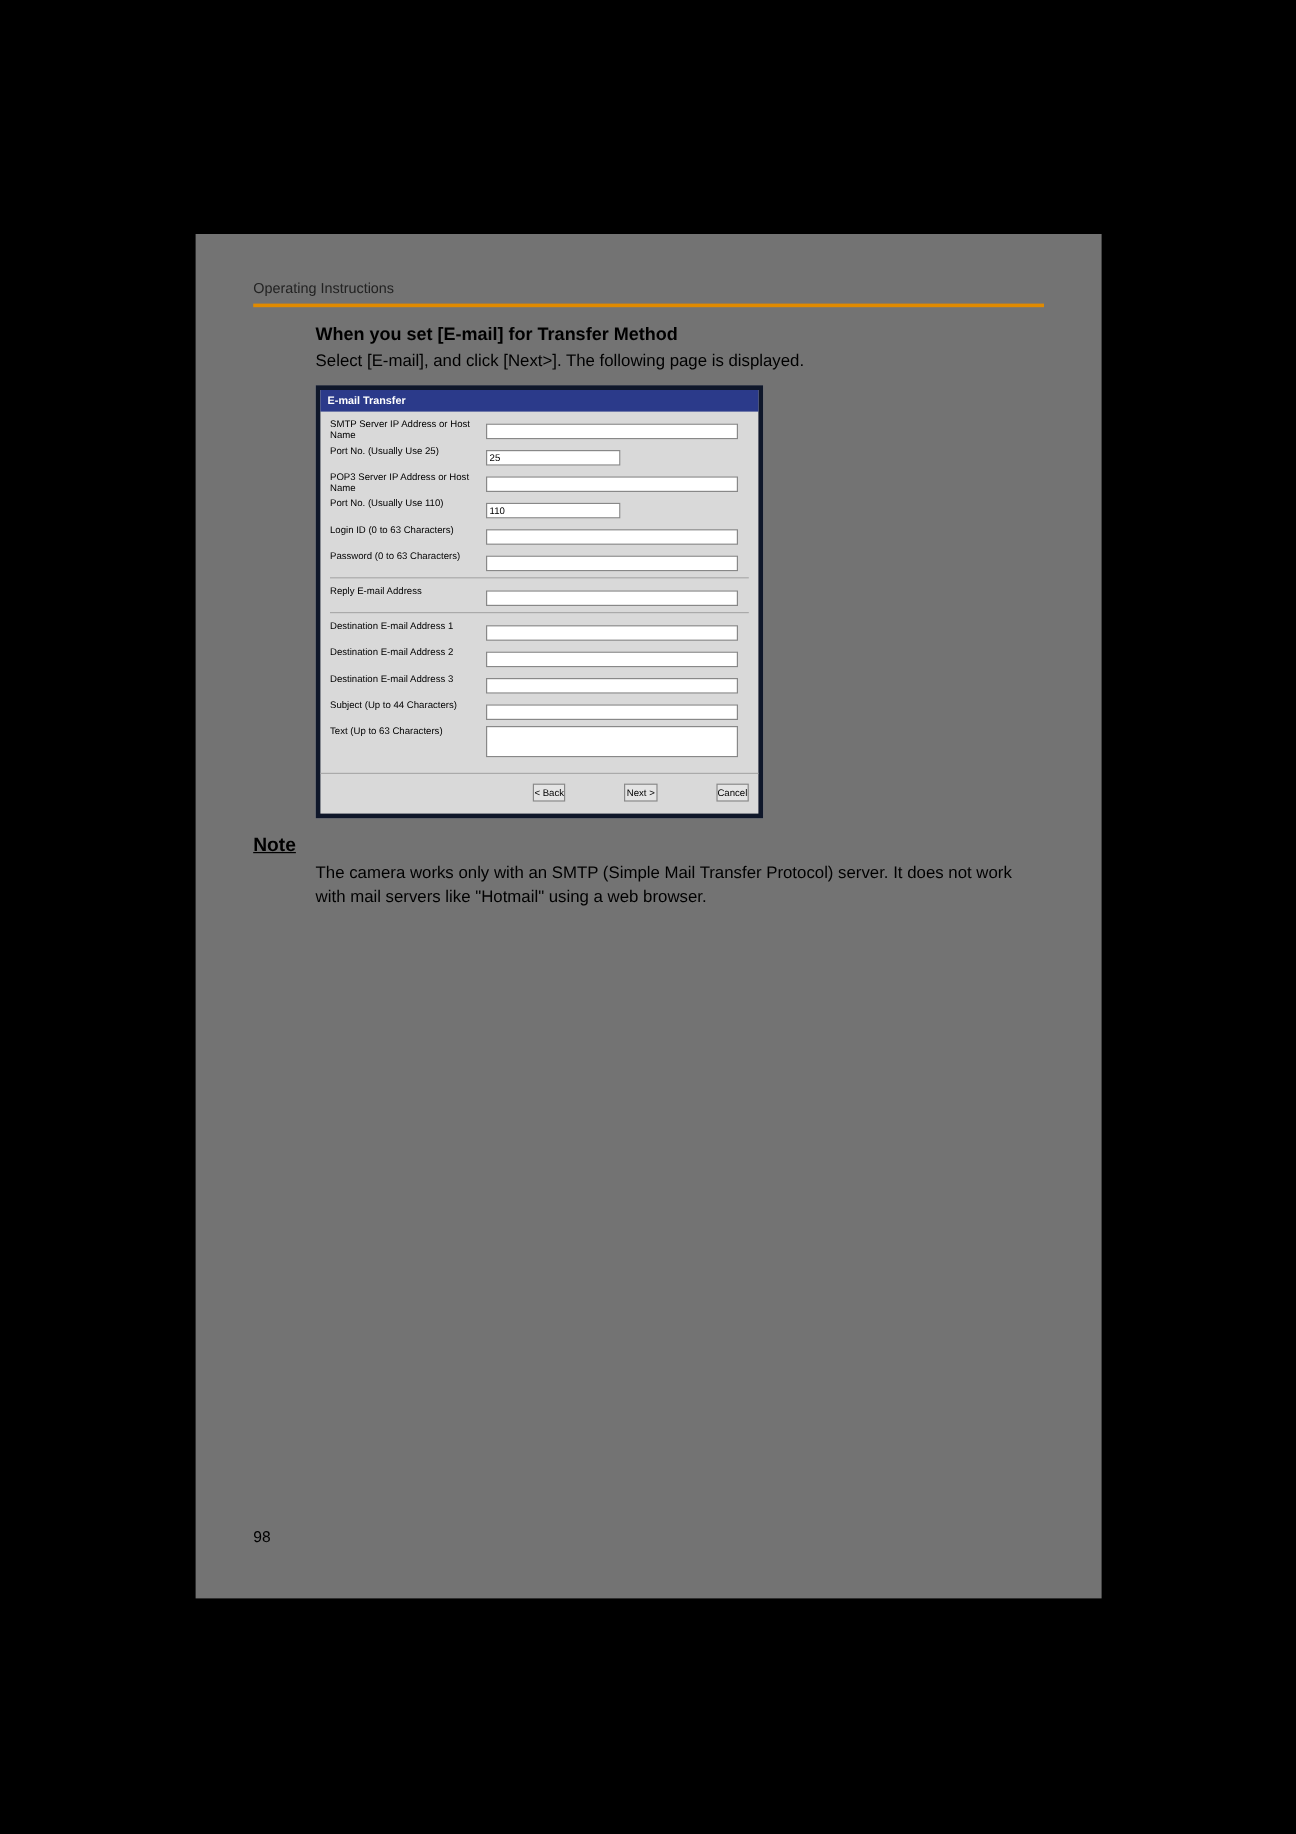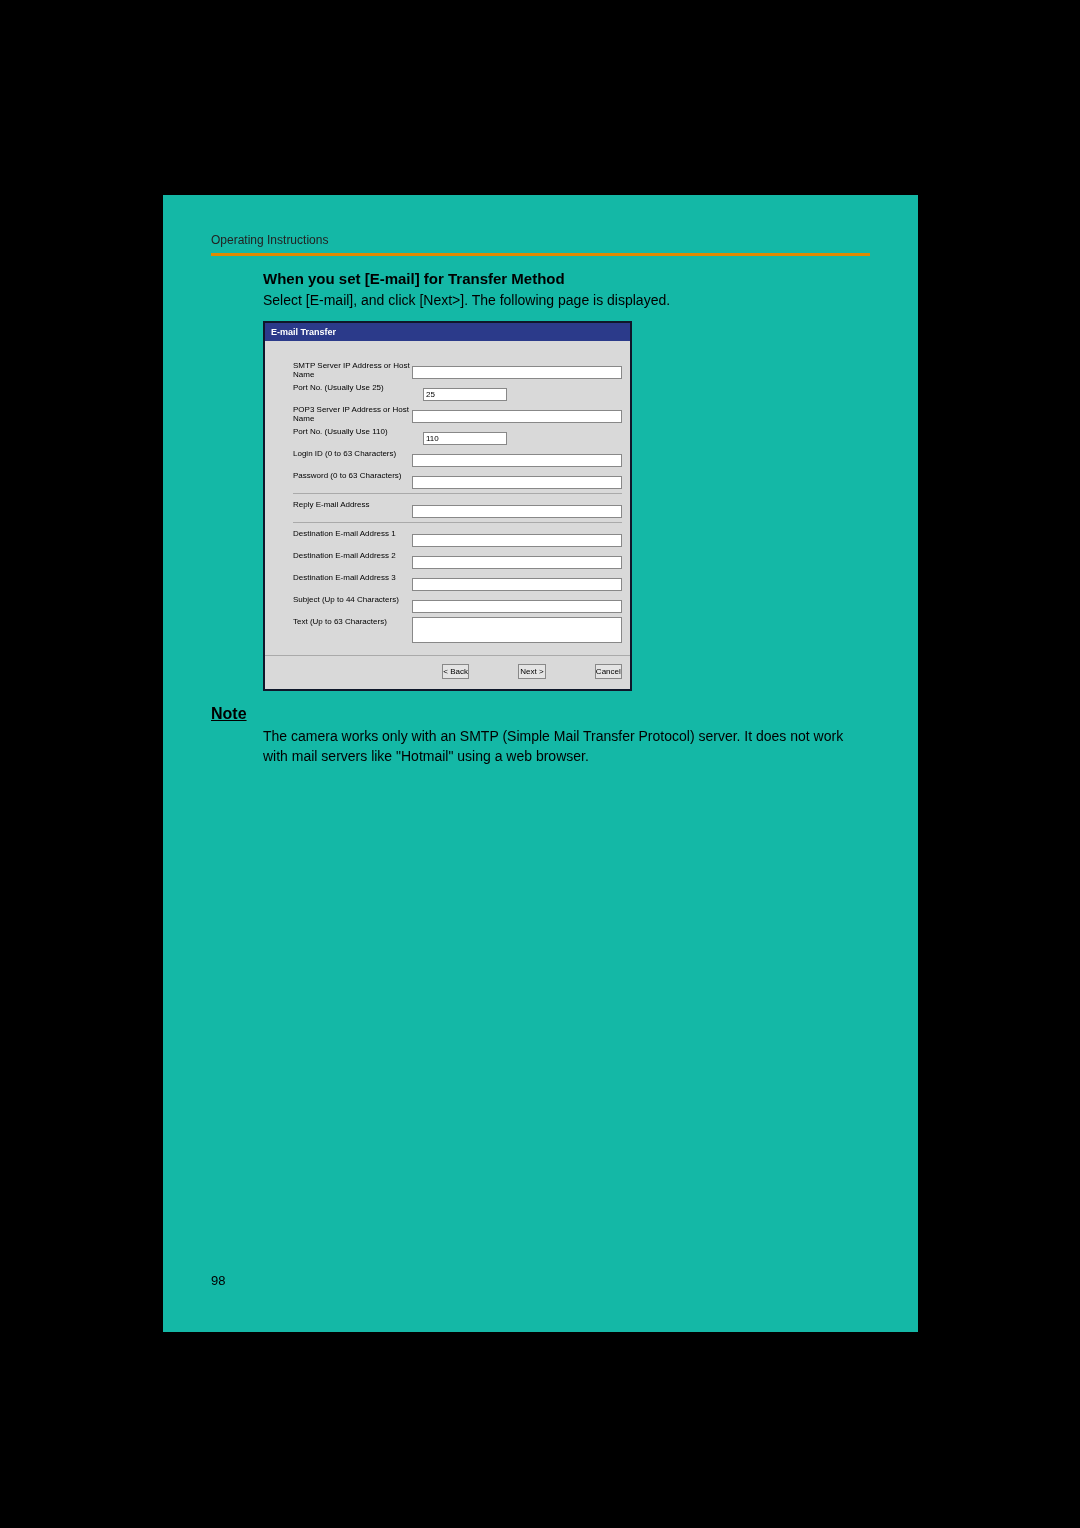"Operating Instructions" .page { background: #14b8a6 -> #737373 }
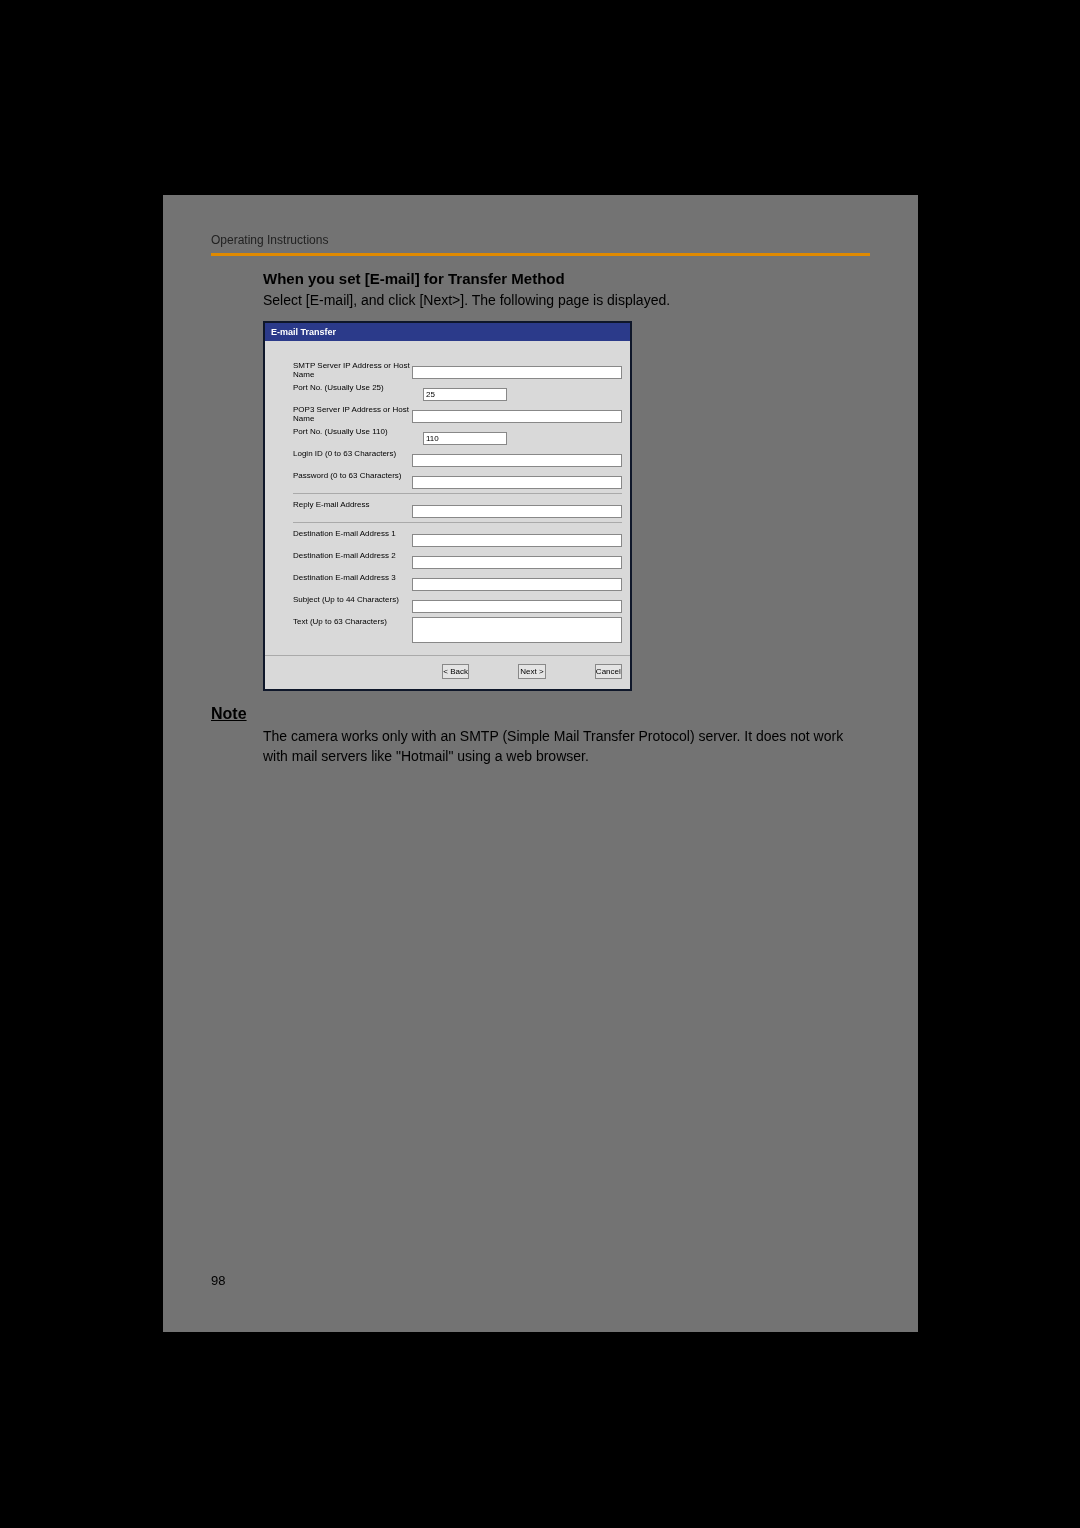"E-mail Transfer" .form-box { border: 2px solid #0f172a -> 4px solid #0f172a }
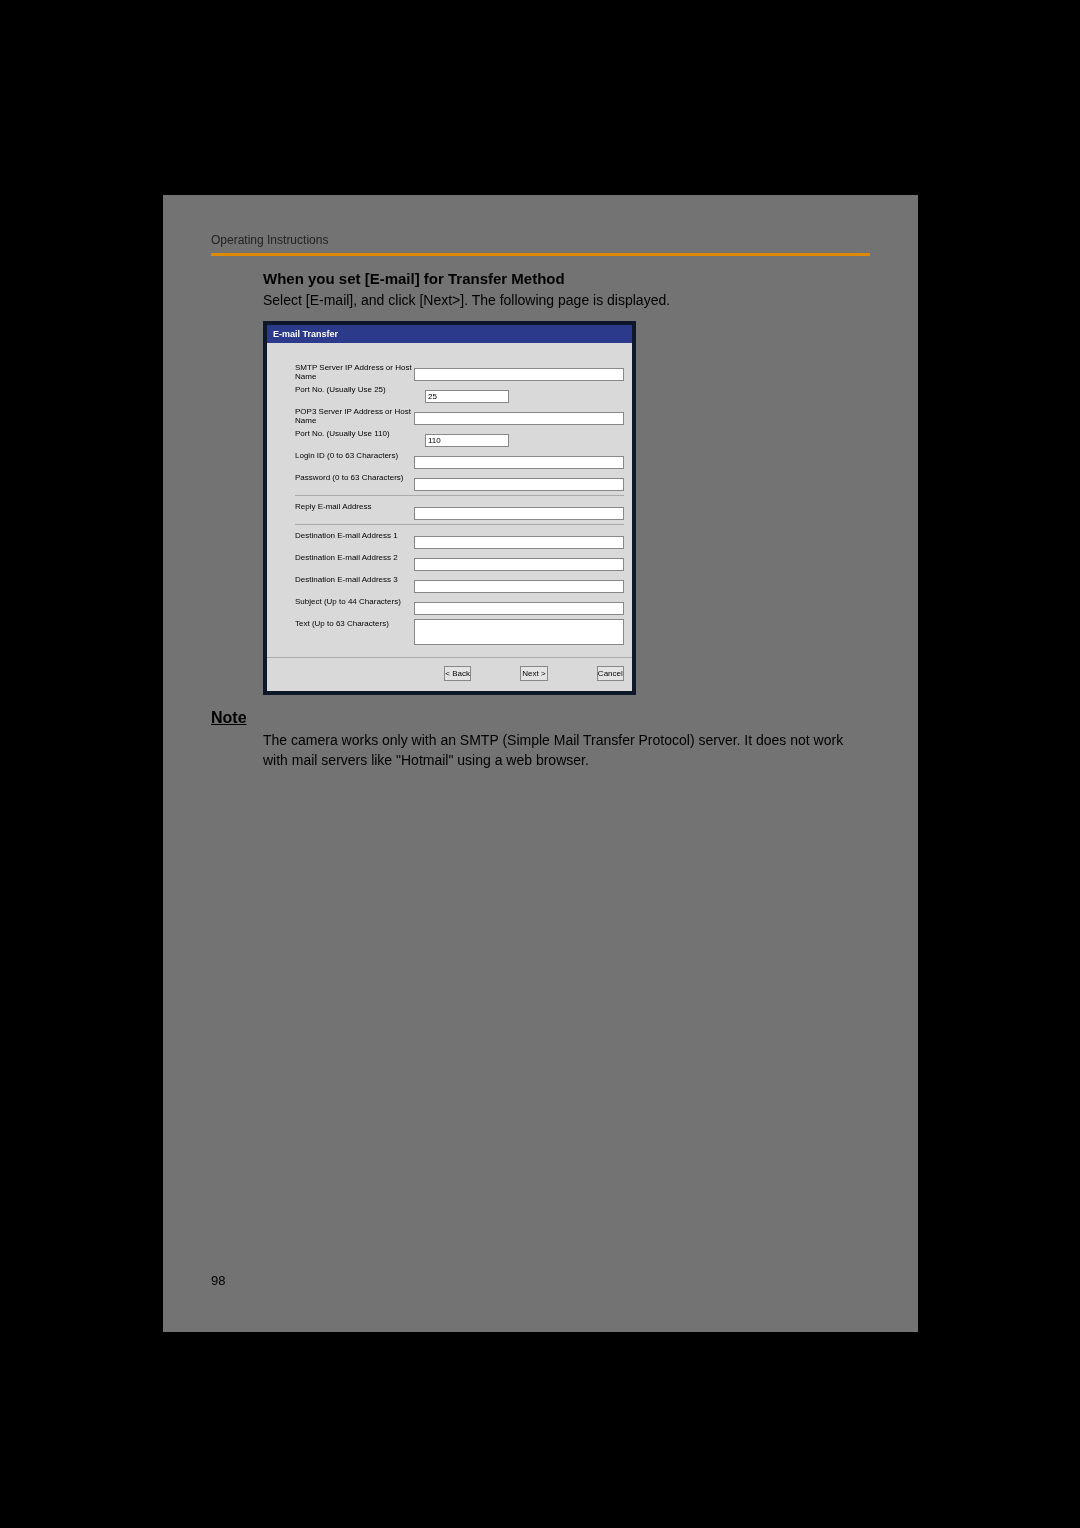"SMTP Server IP Address or" .form-body { margin-left: 20px -> none; padding: 20px 8px 4px 8px -> 6px 8px 4px 8px }
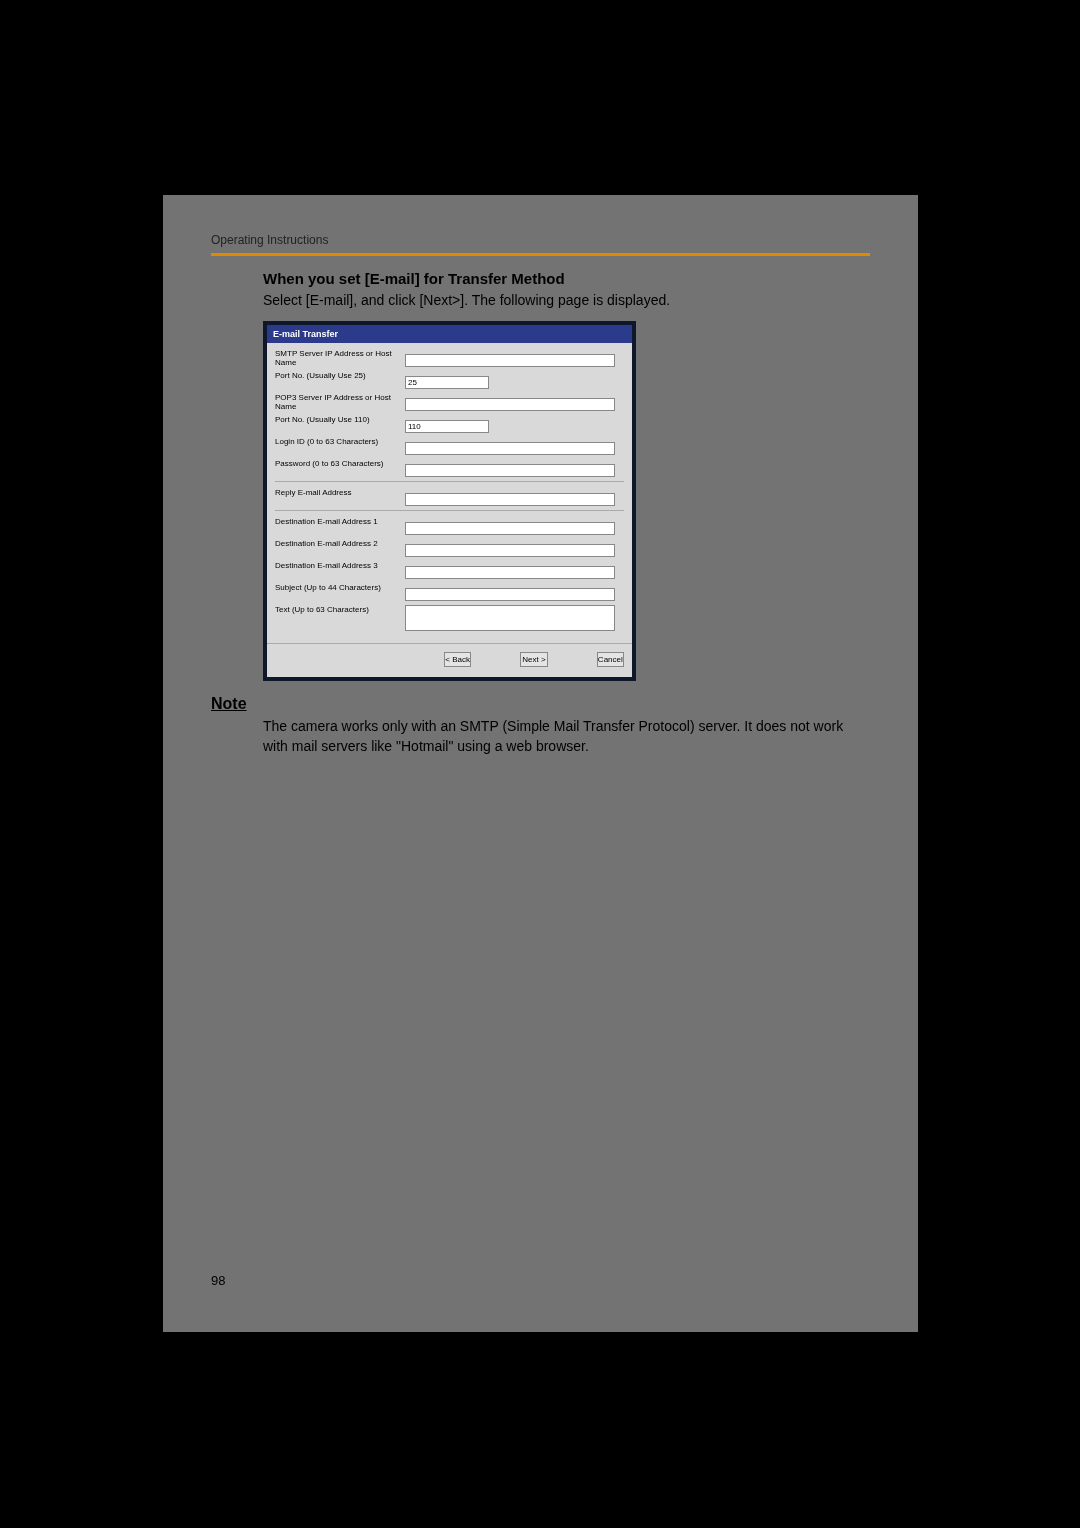"25" .form-field input.short { width: 84px -> 112px }
